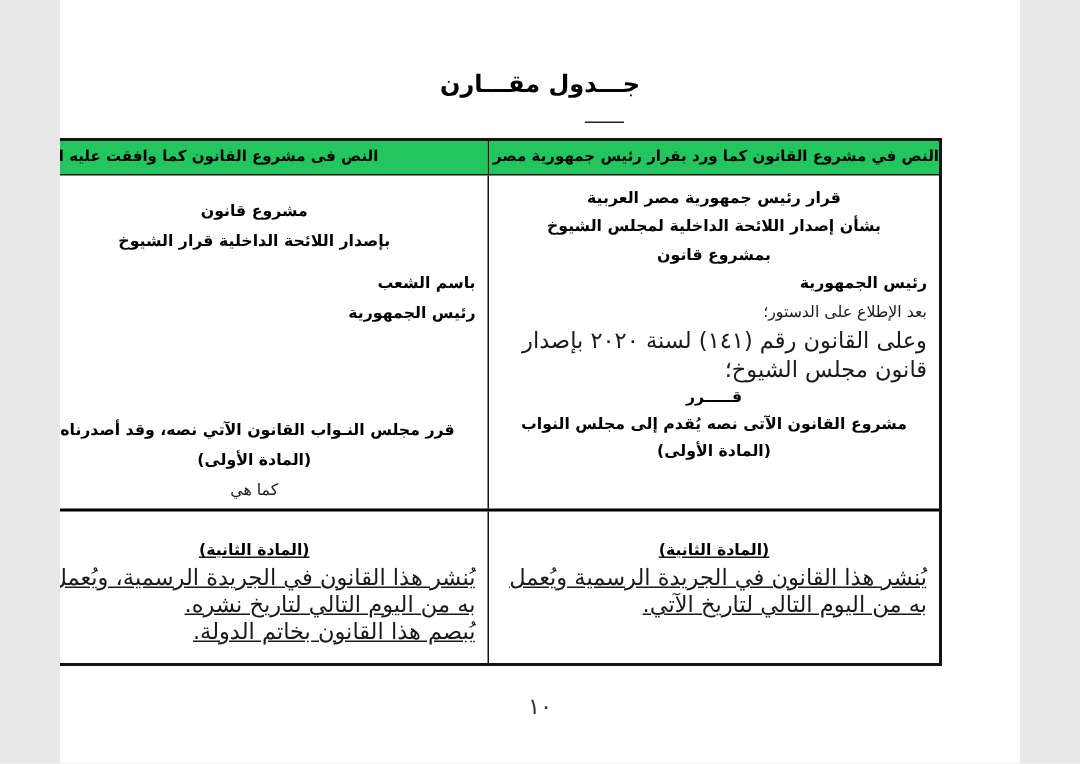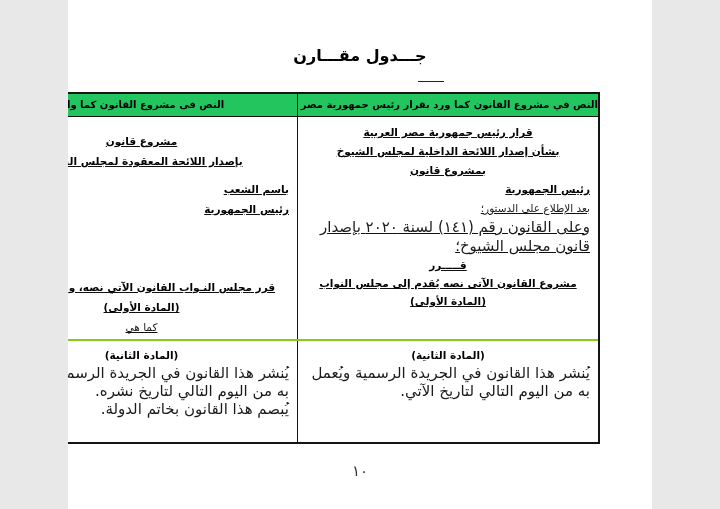"جـــدول مقـــارن" .page { width: 584px -> 640px }
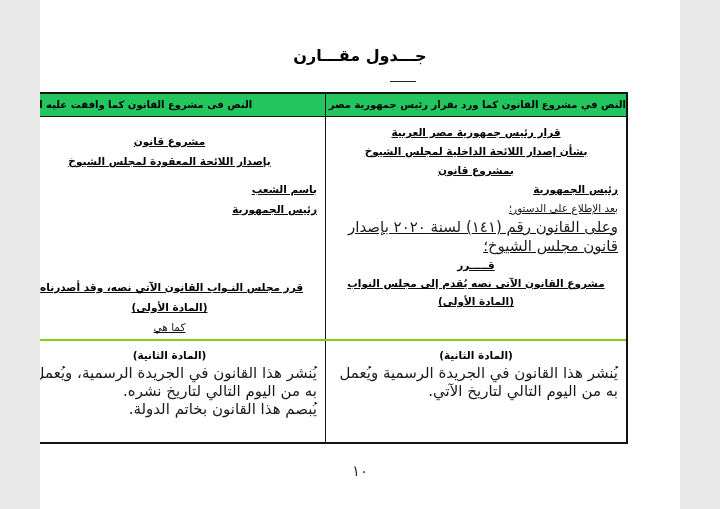"قرار رئيس جمهورية مصر العربية" .row1 { border-bottom: 2px solid #84cc16 -> 2px solid #000000; text-decoration: underline -> none }
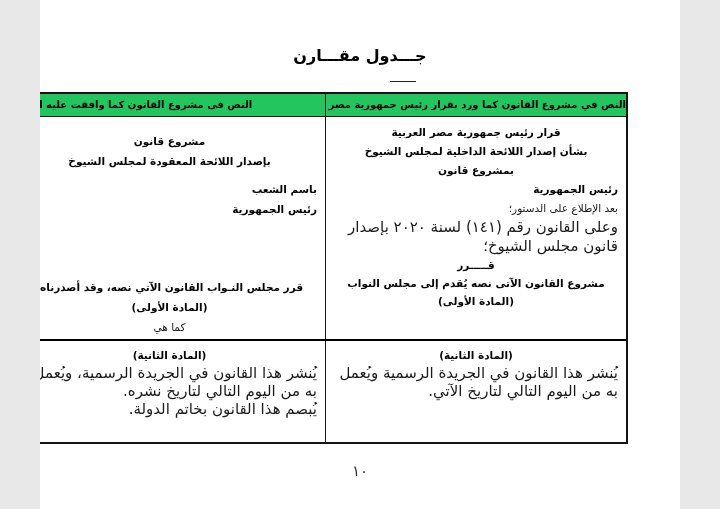"بإصدار اللائحة المعقودة لمجلس الشيوخ" p.c { text: المعقودة لمجلس -> الداخلية قرار }
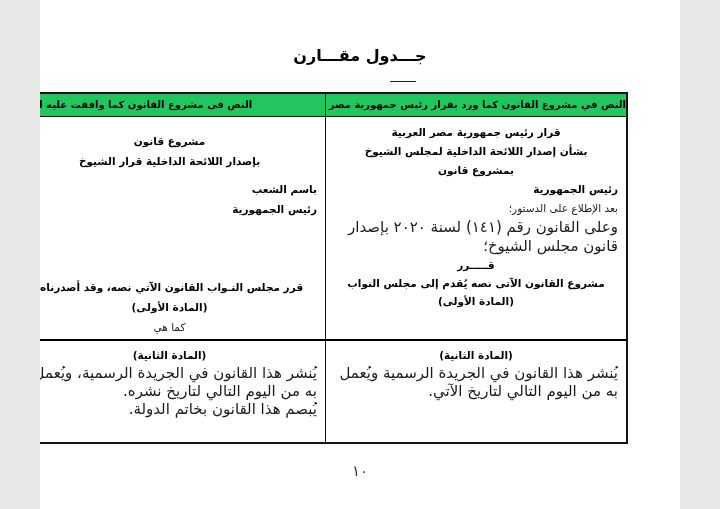"(المادة الثانية)" .row2 .td { padding-top: 5px -> 17px; text-decoration: none -> underline }
